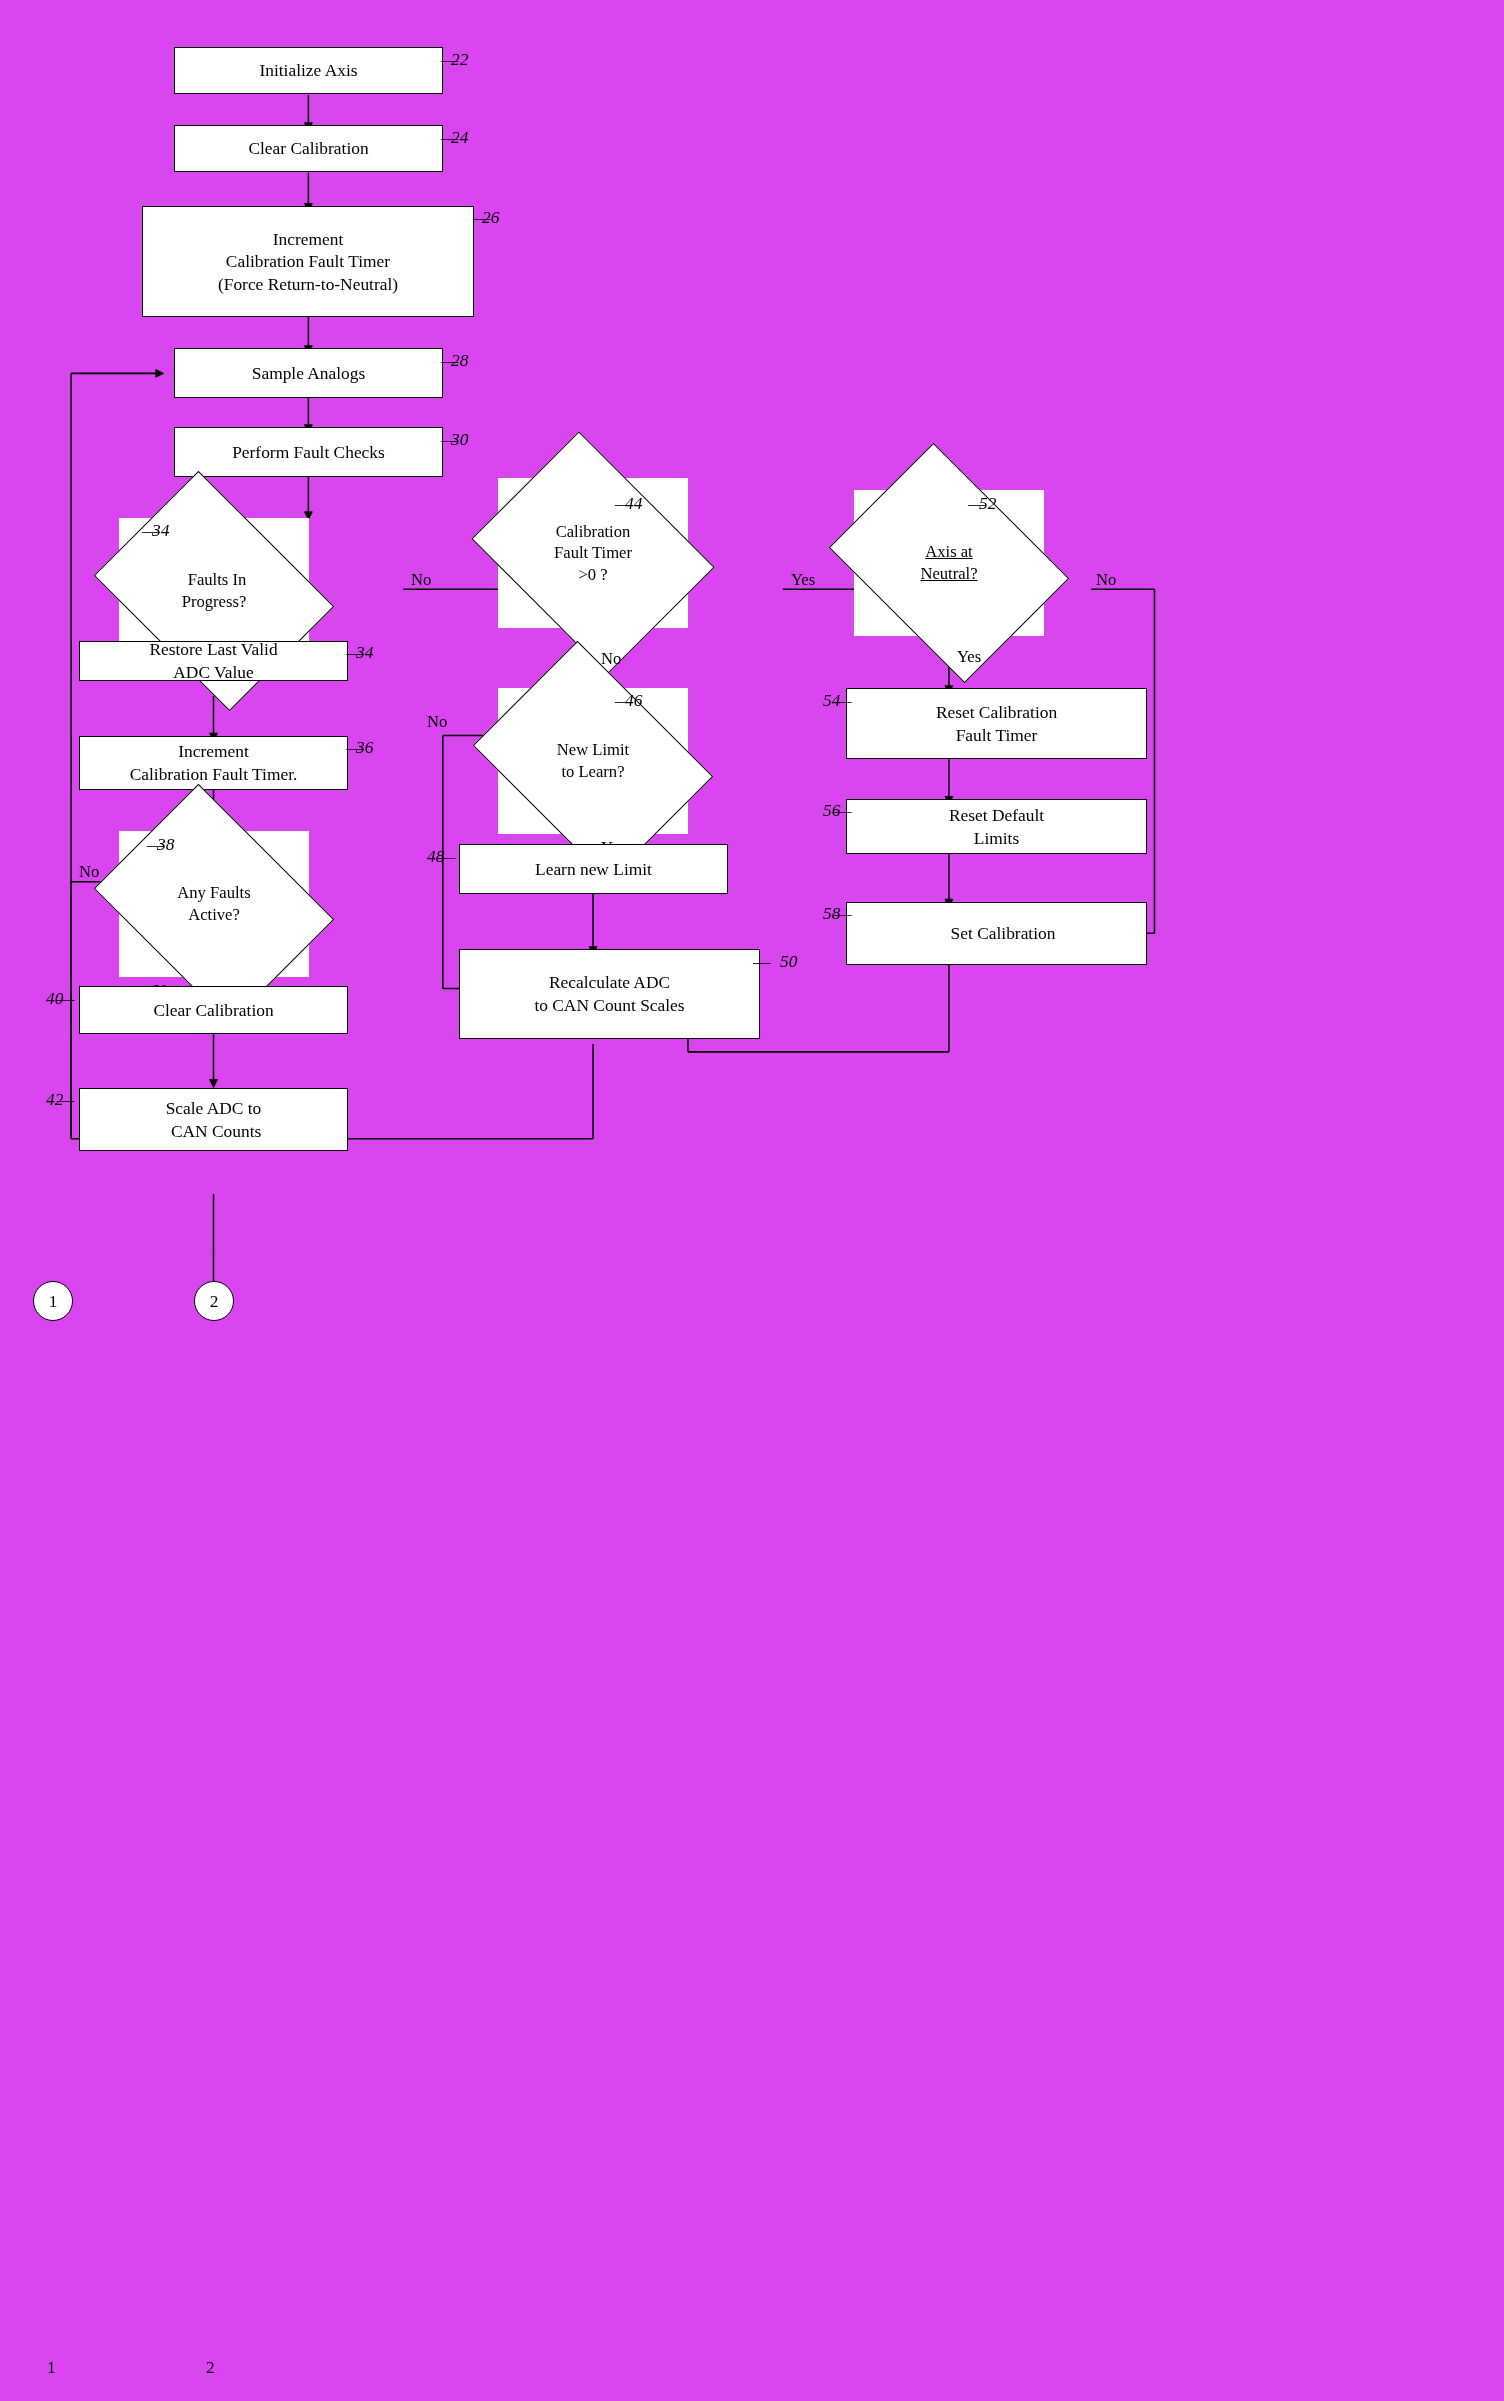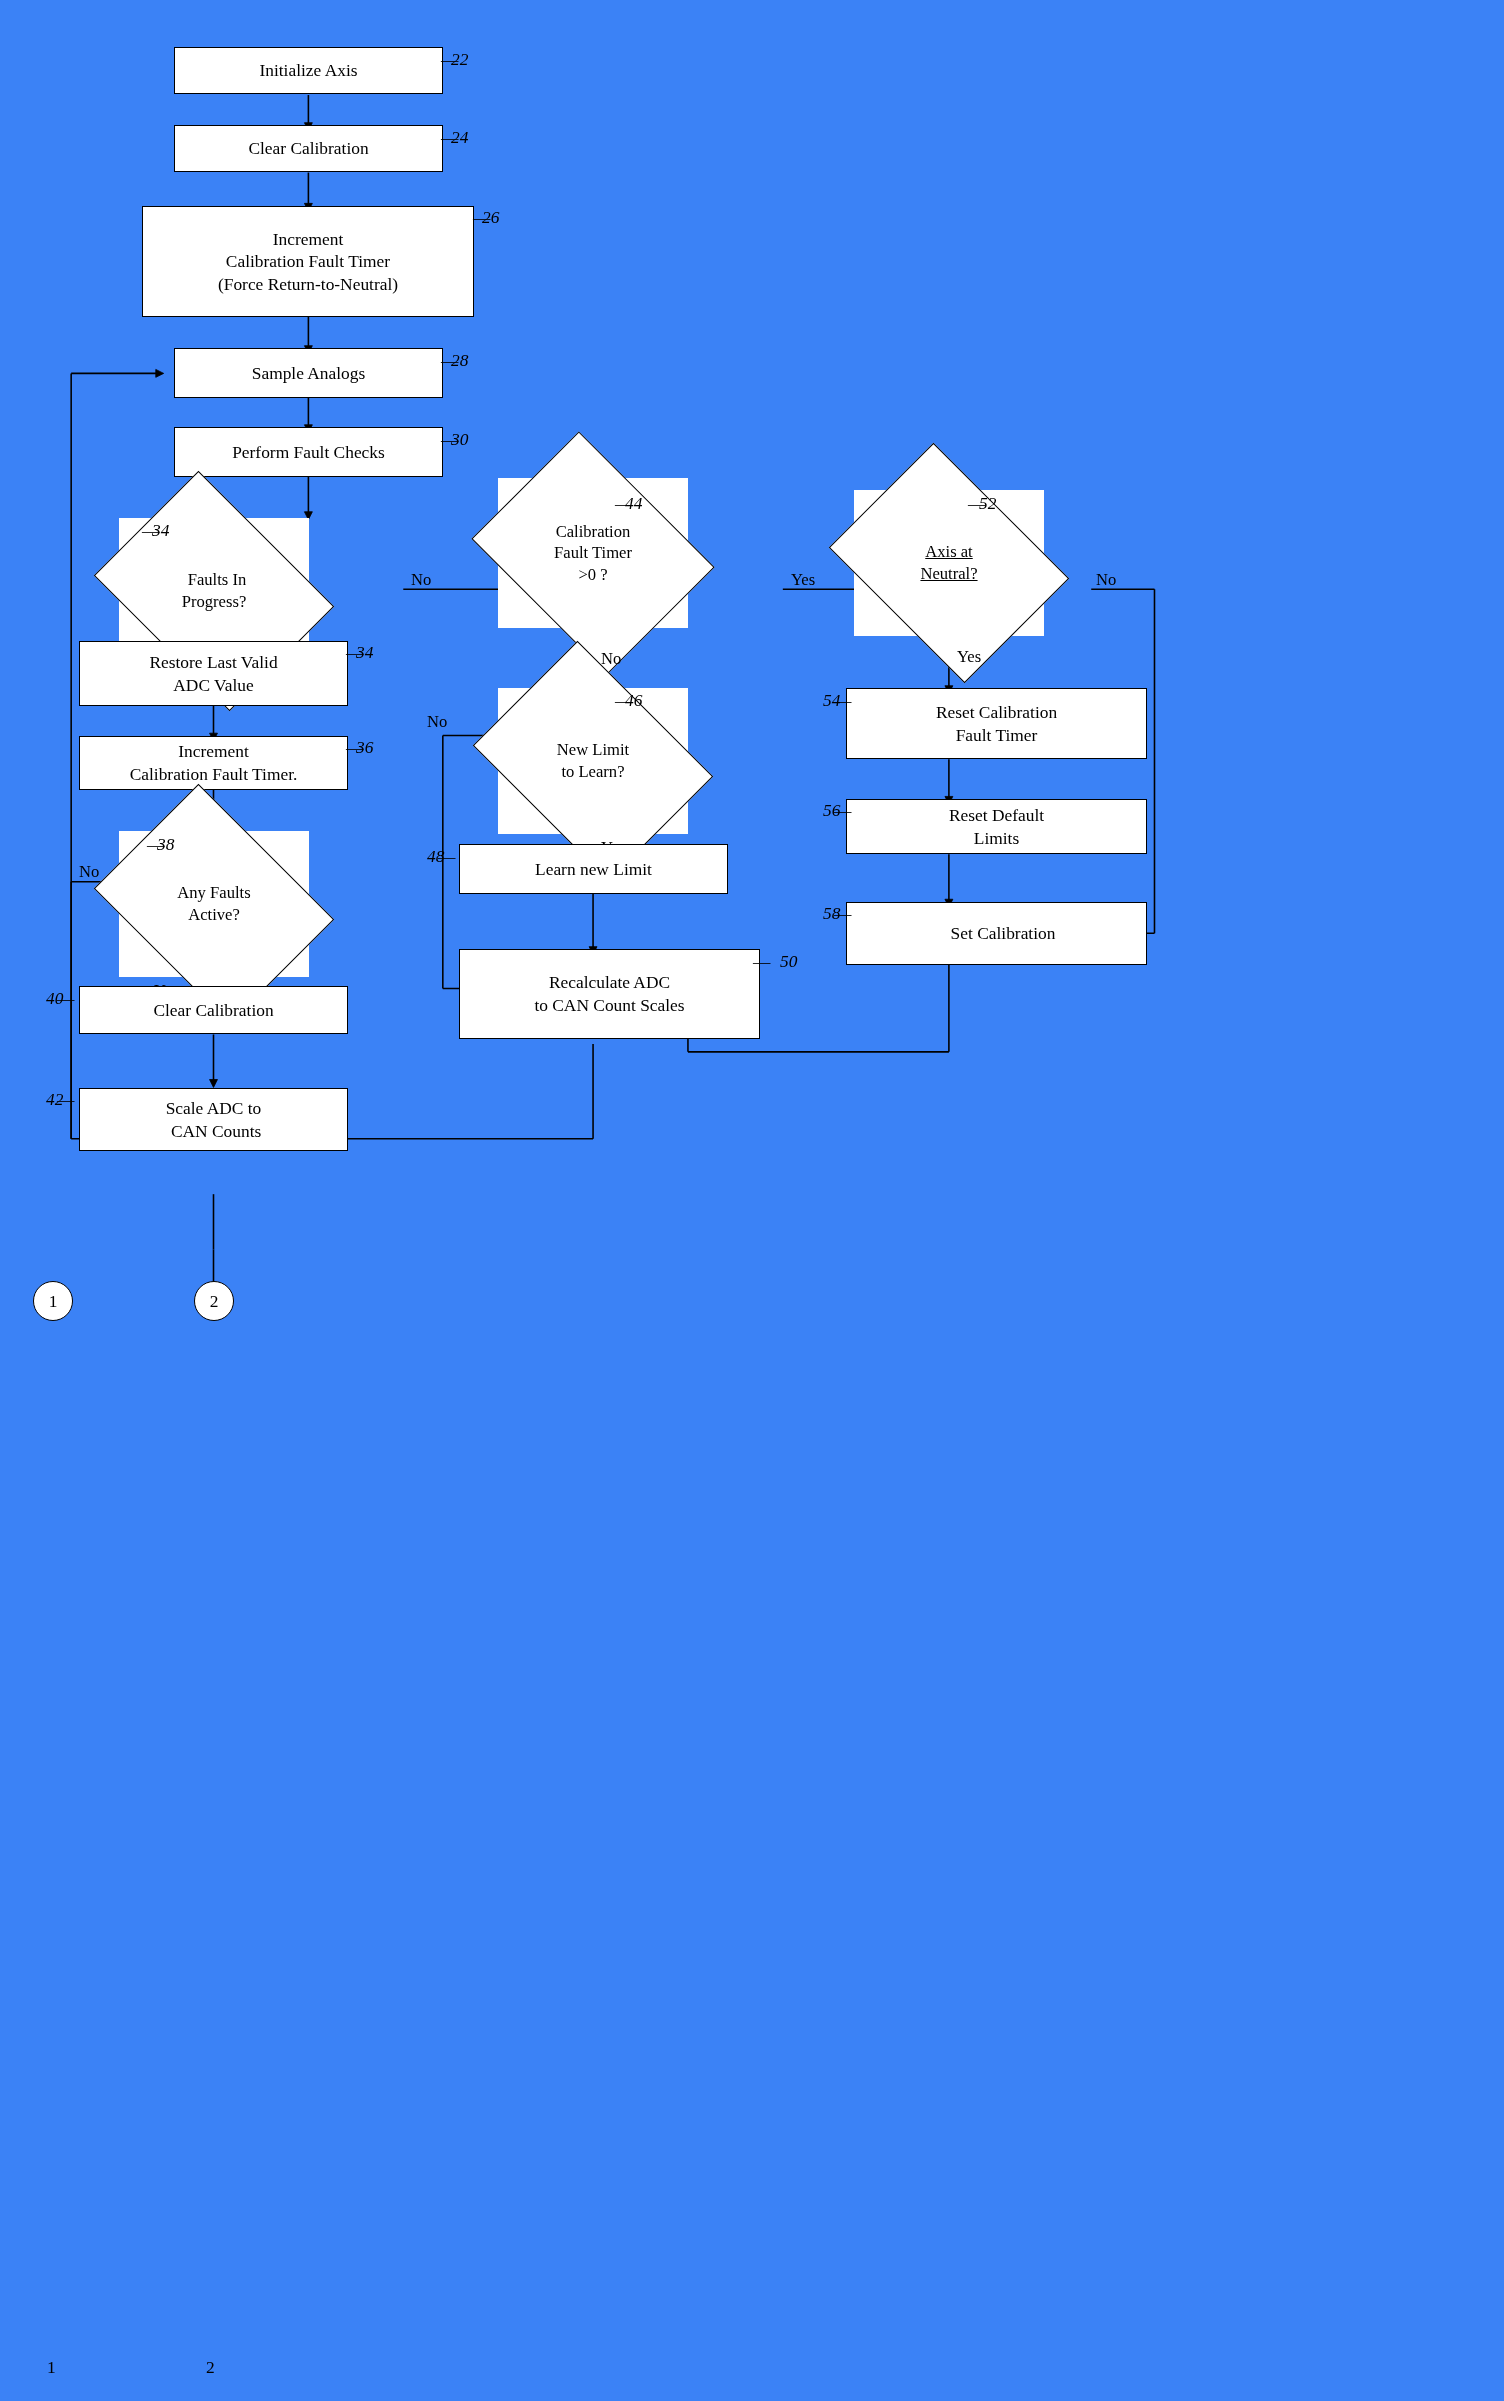"Initialize Axis" .diagram-container { background: #3b82f6 -> #d946ef }
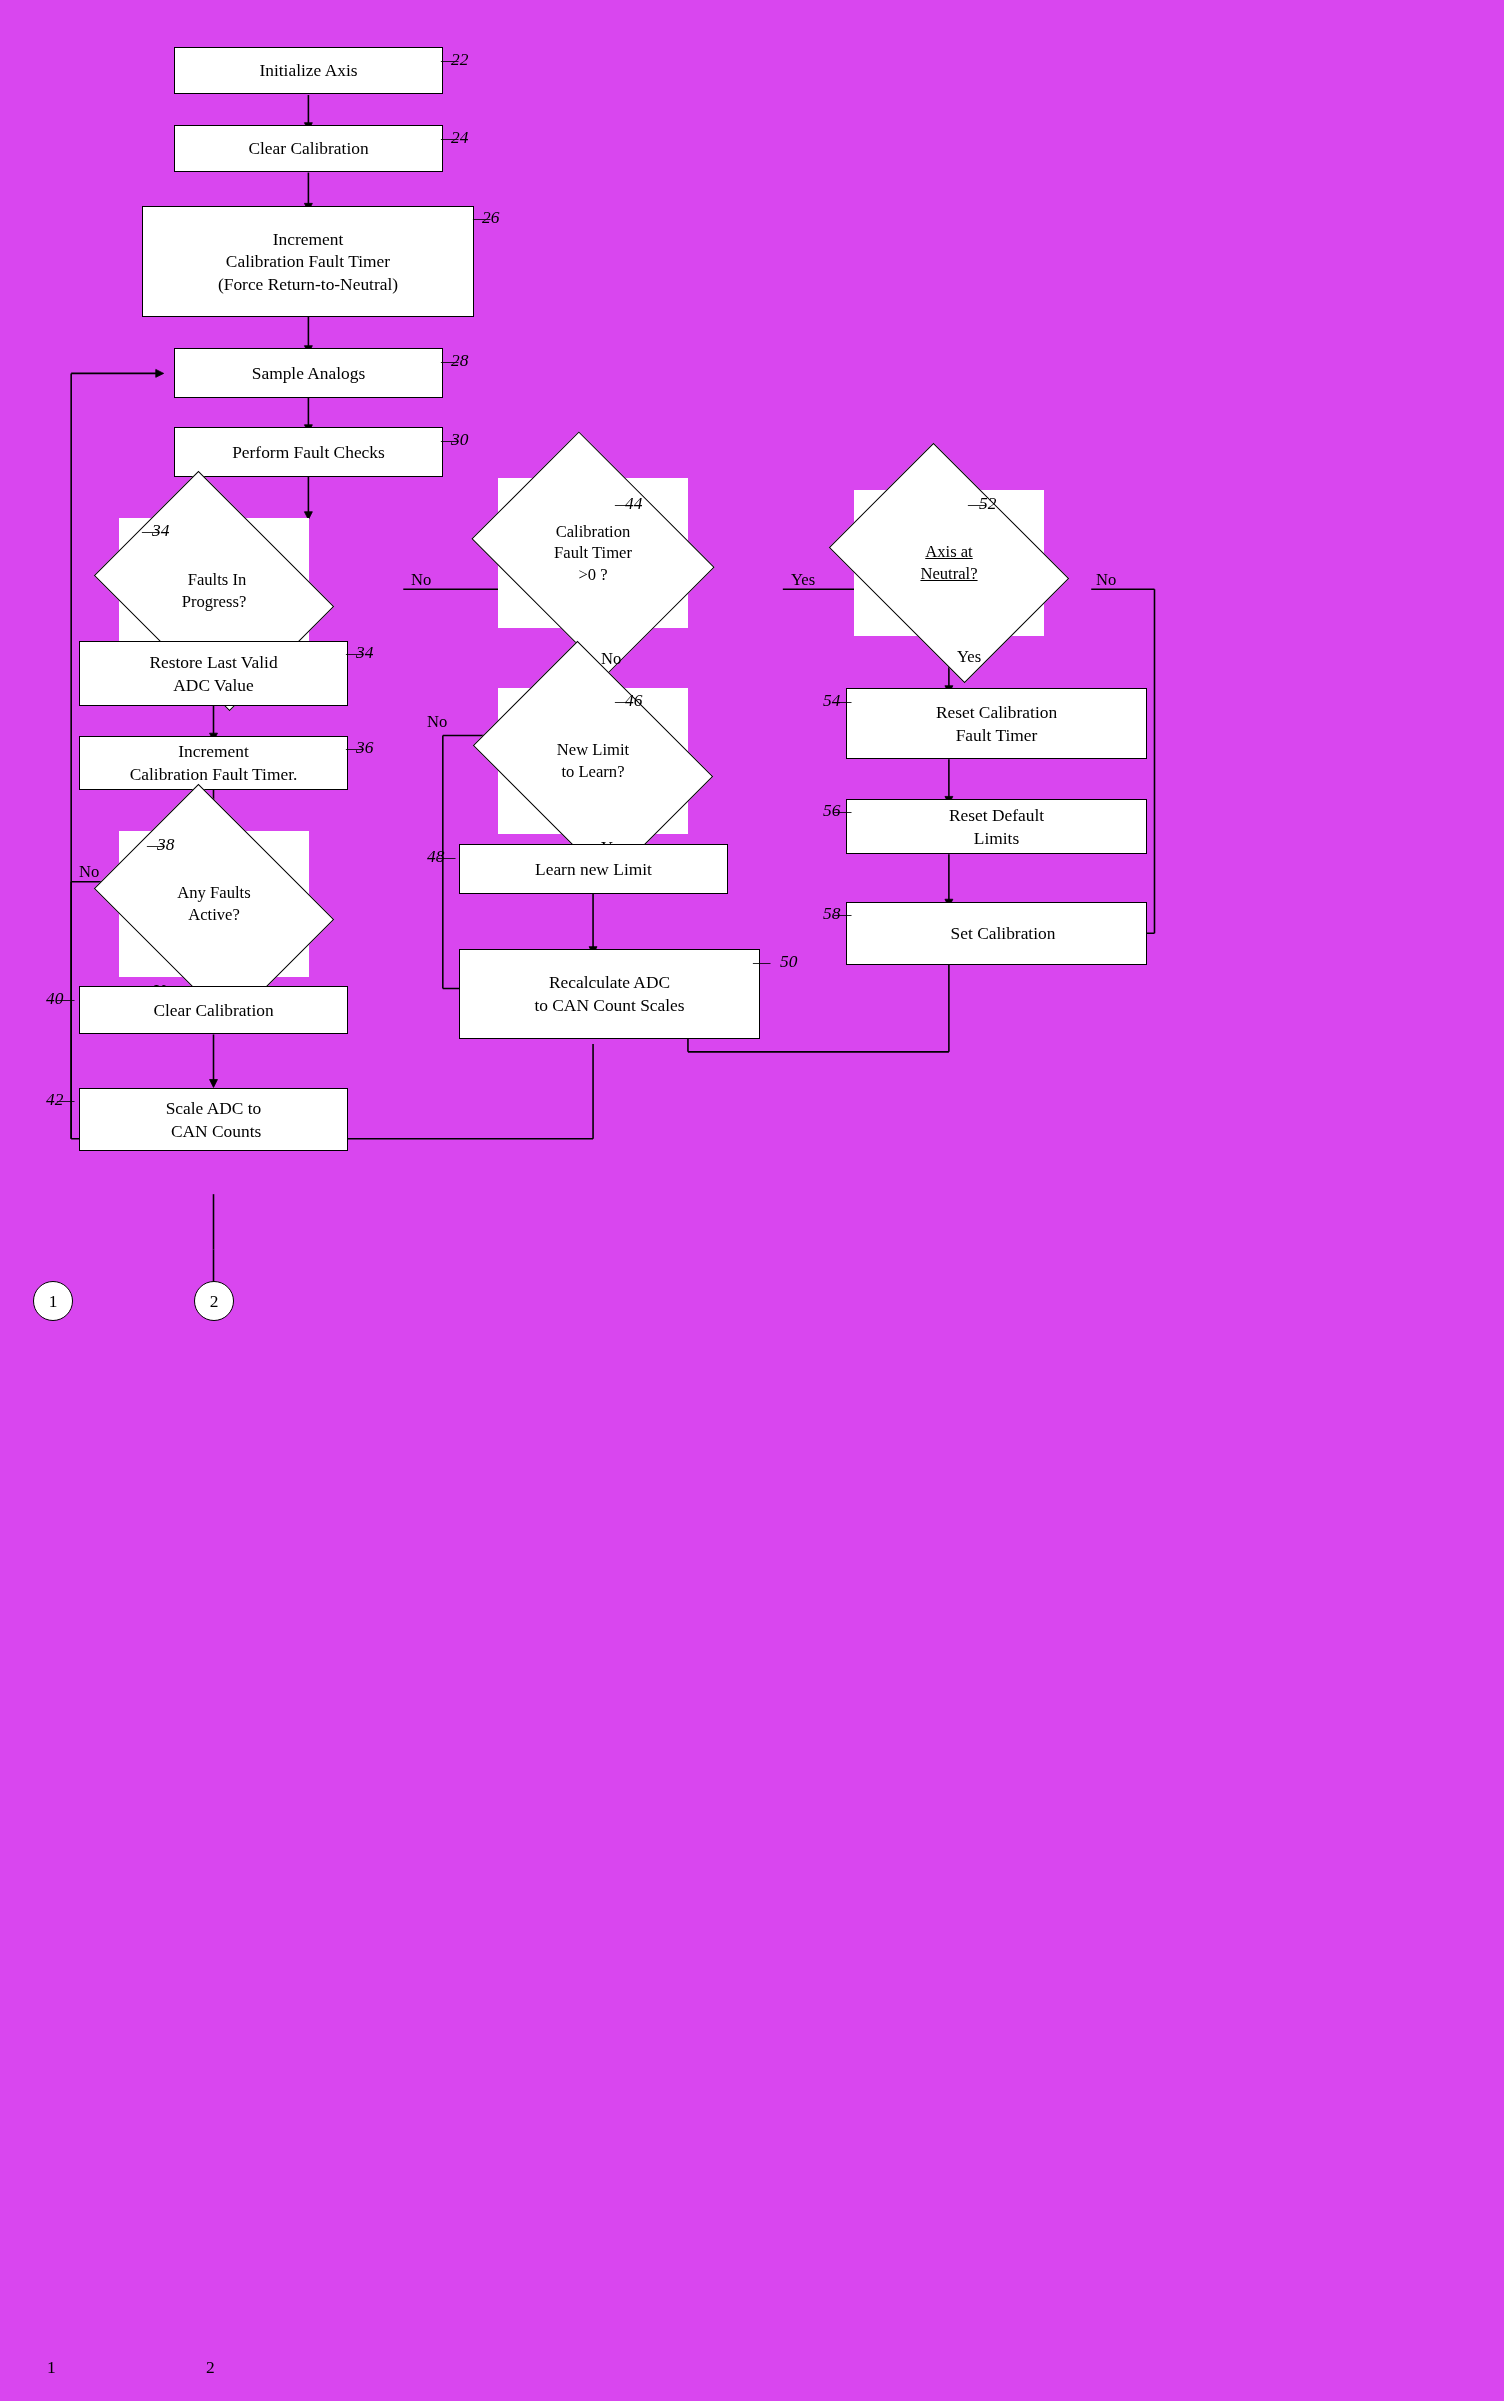"Restore Last Valid" div.fc-box { height: 65px -> 40px }
